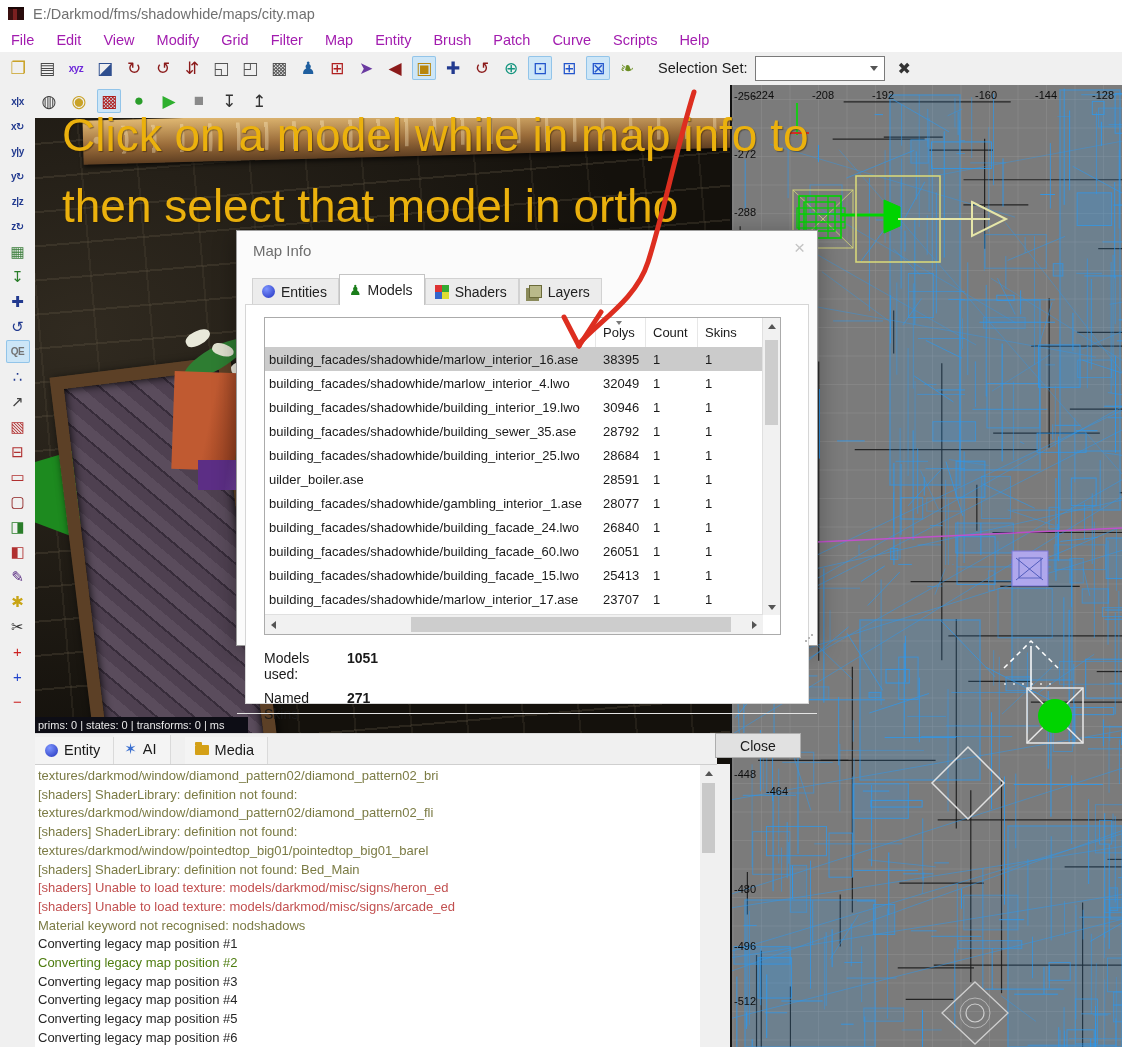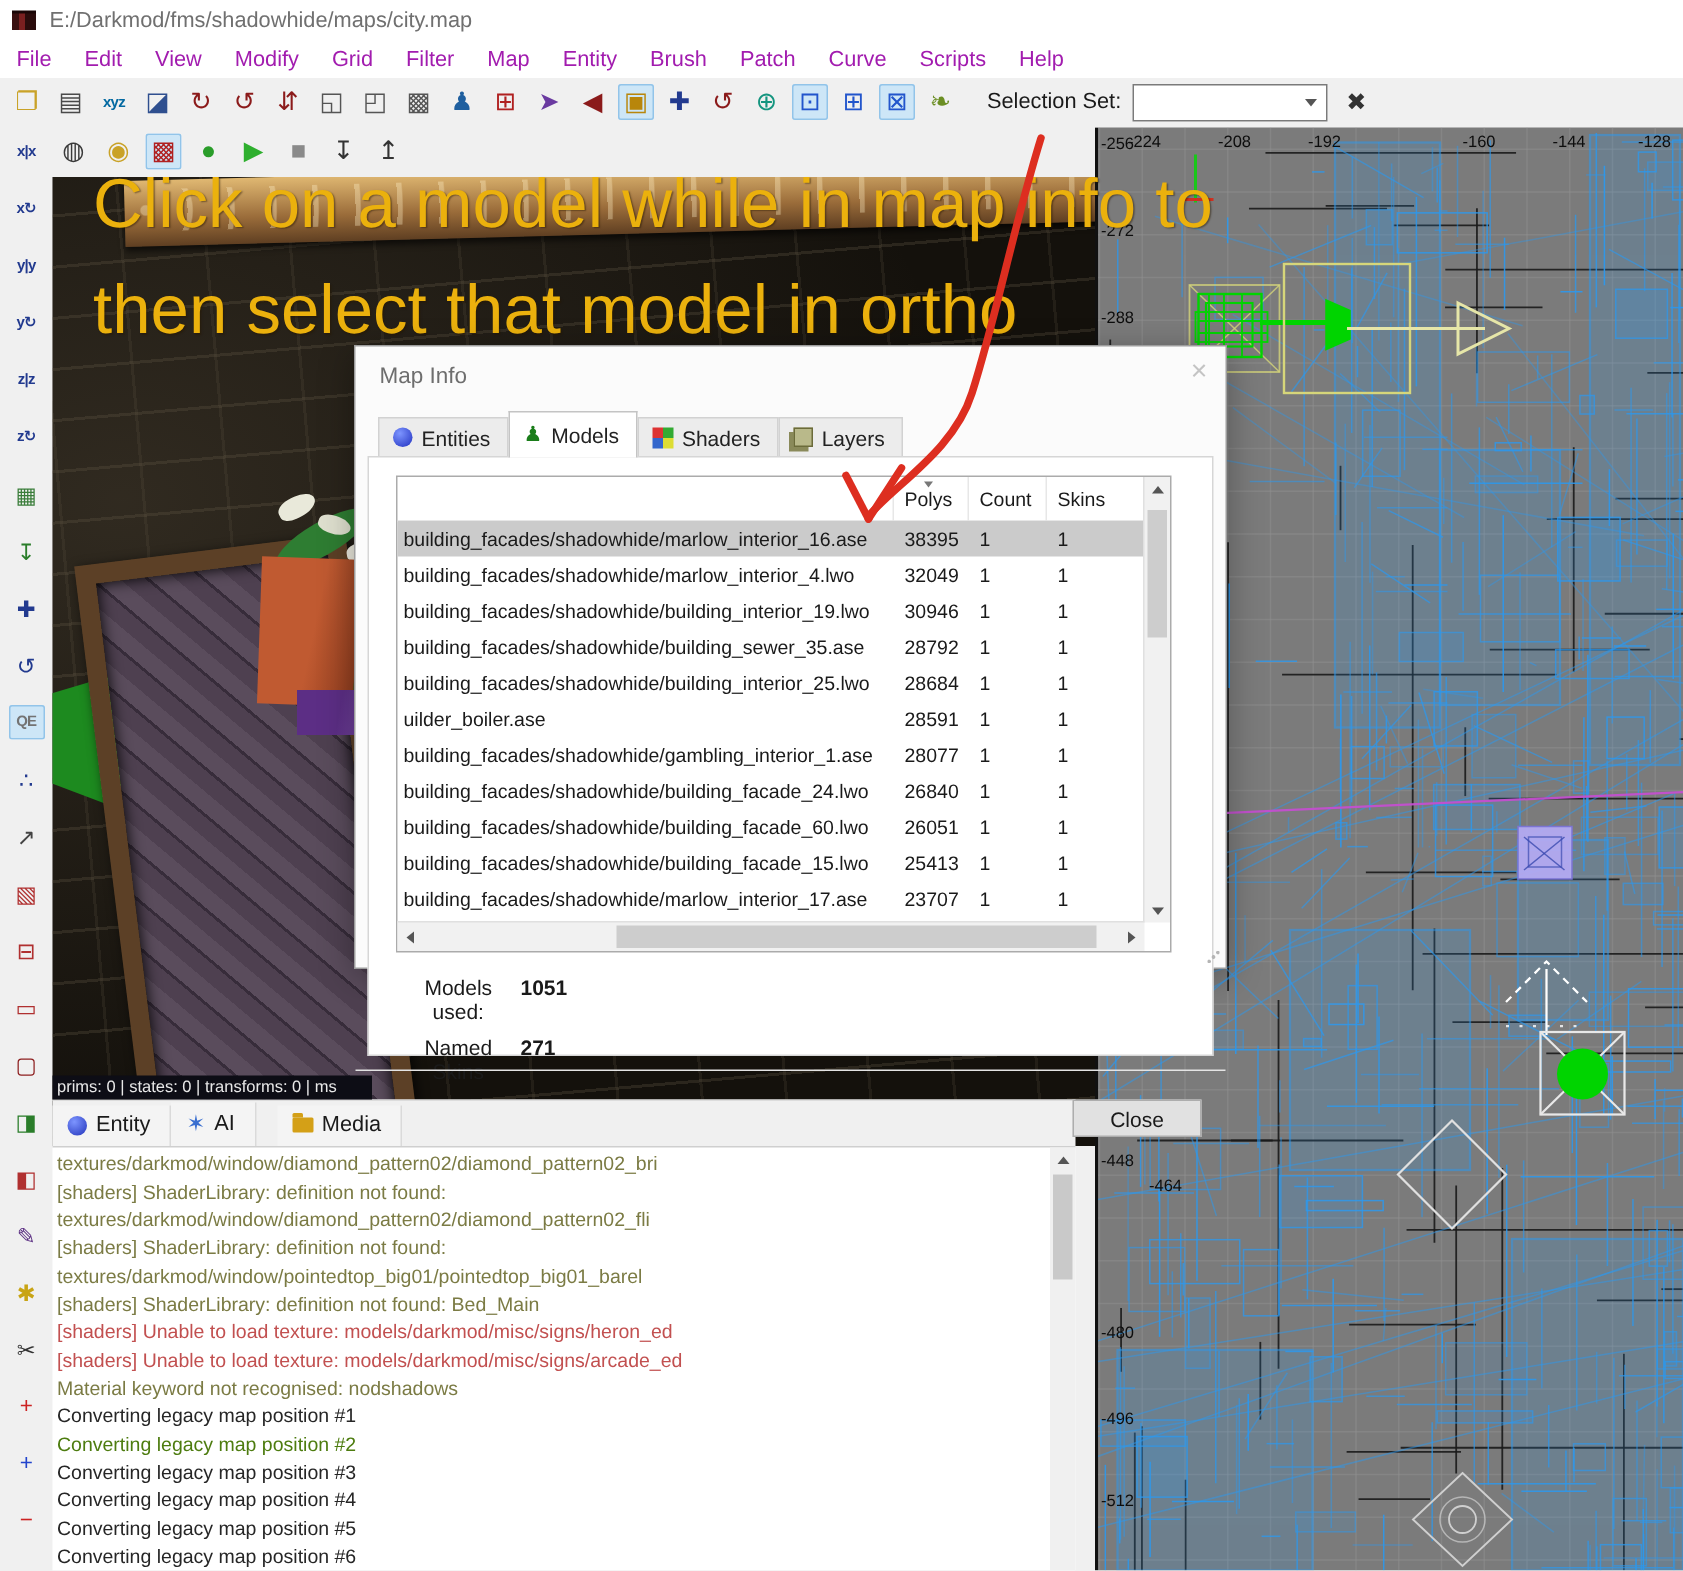"xyz" span.tbi { color: #0369a1 -> #6d28d9 }
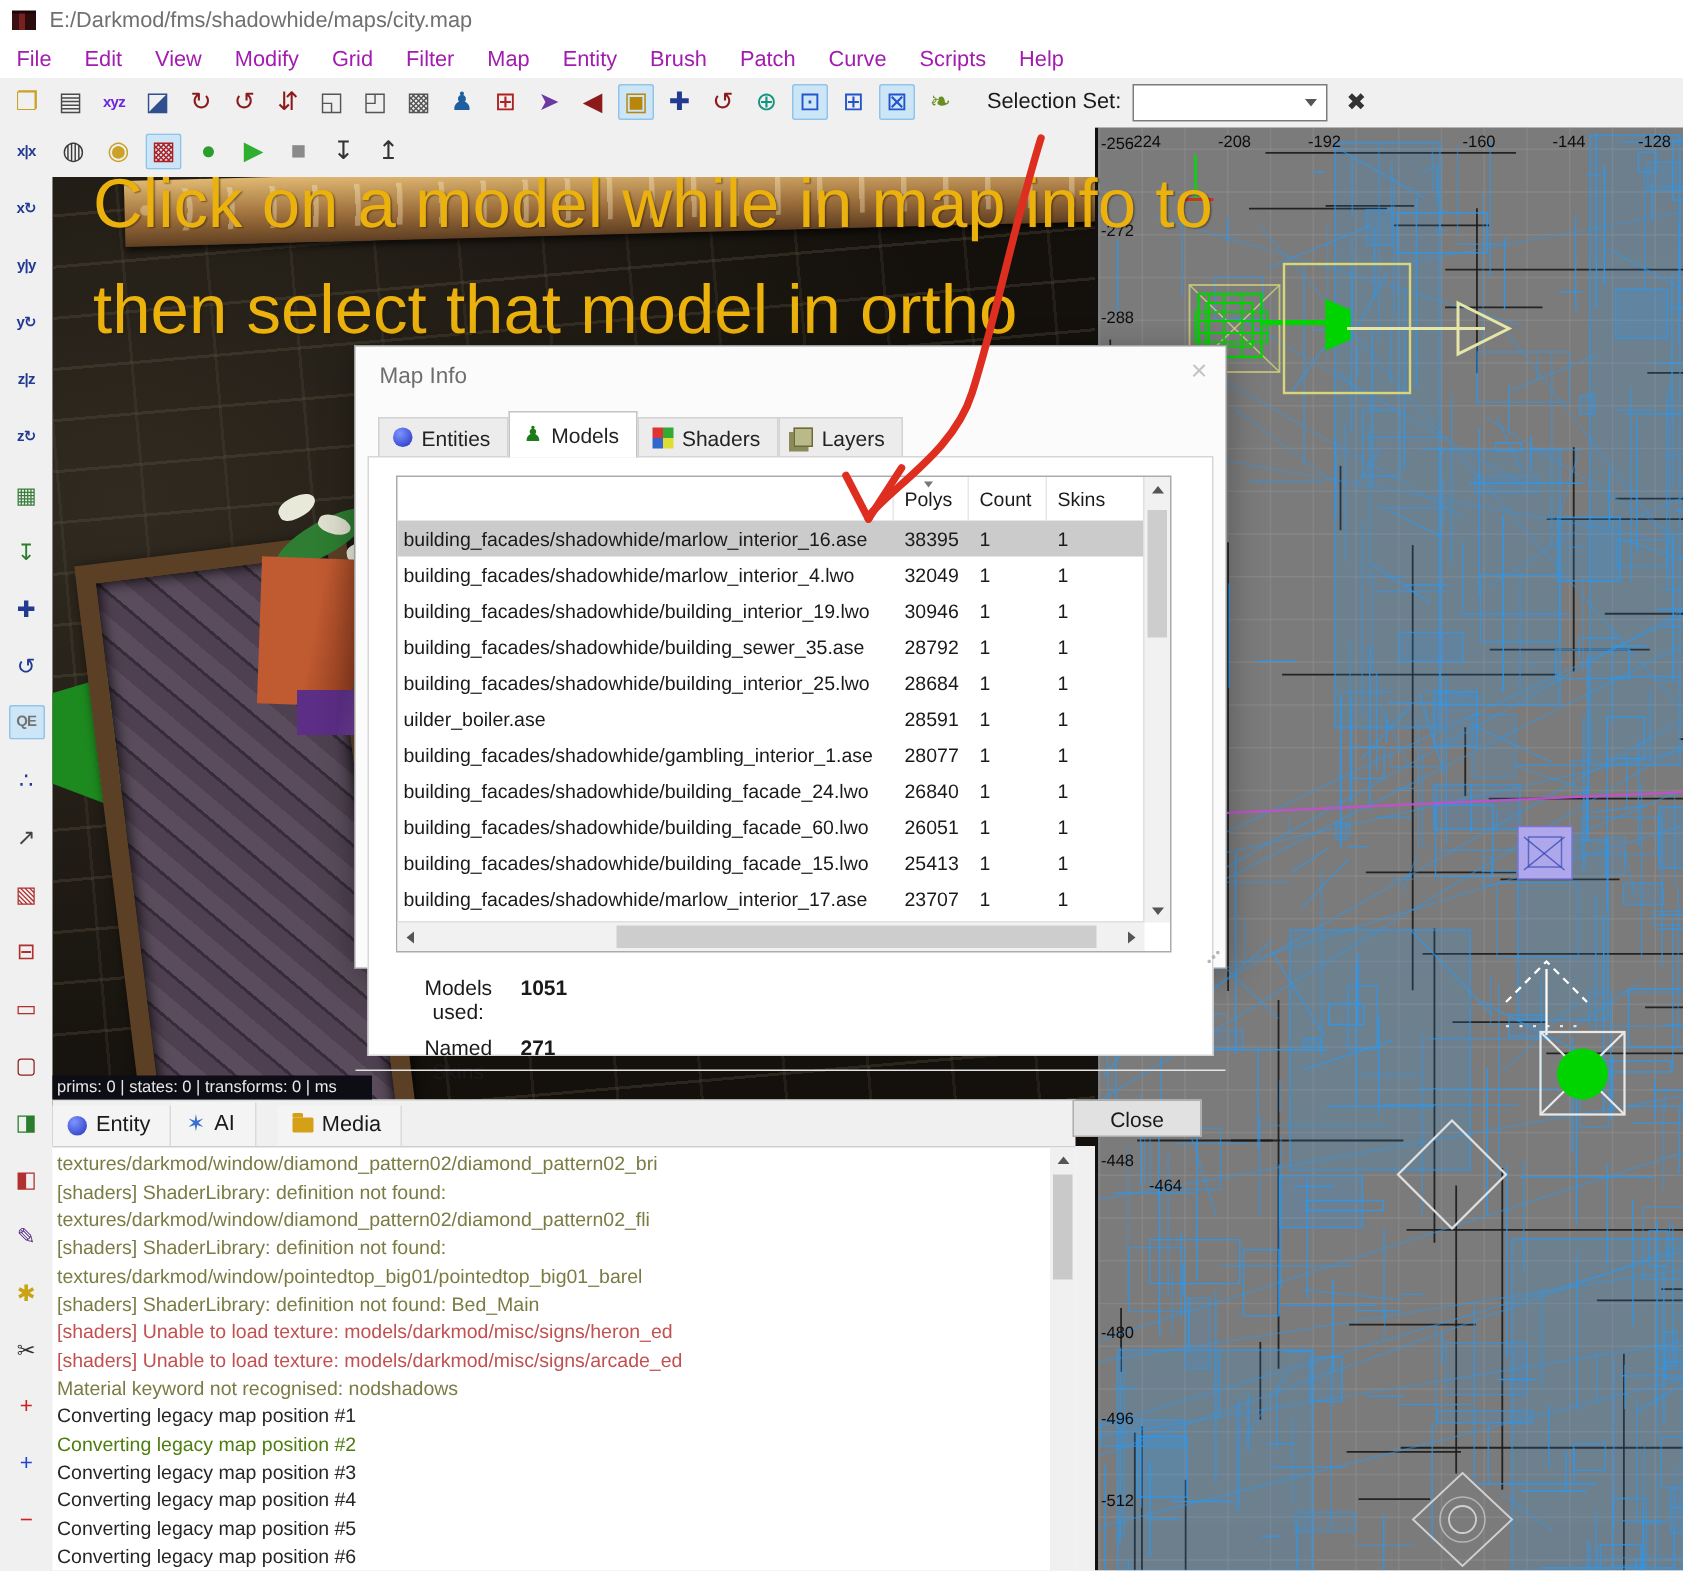"x|x" #leftbar { gap: 15px -> 2px }
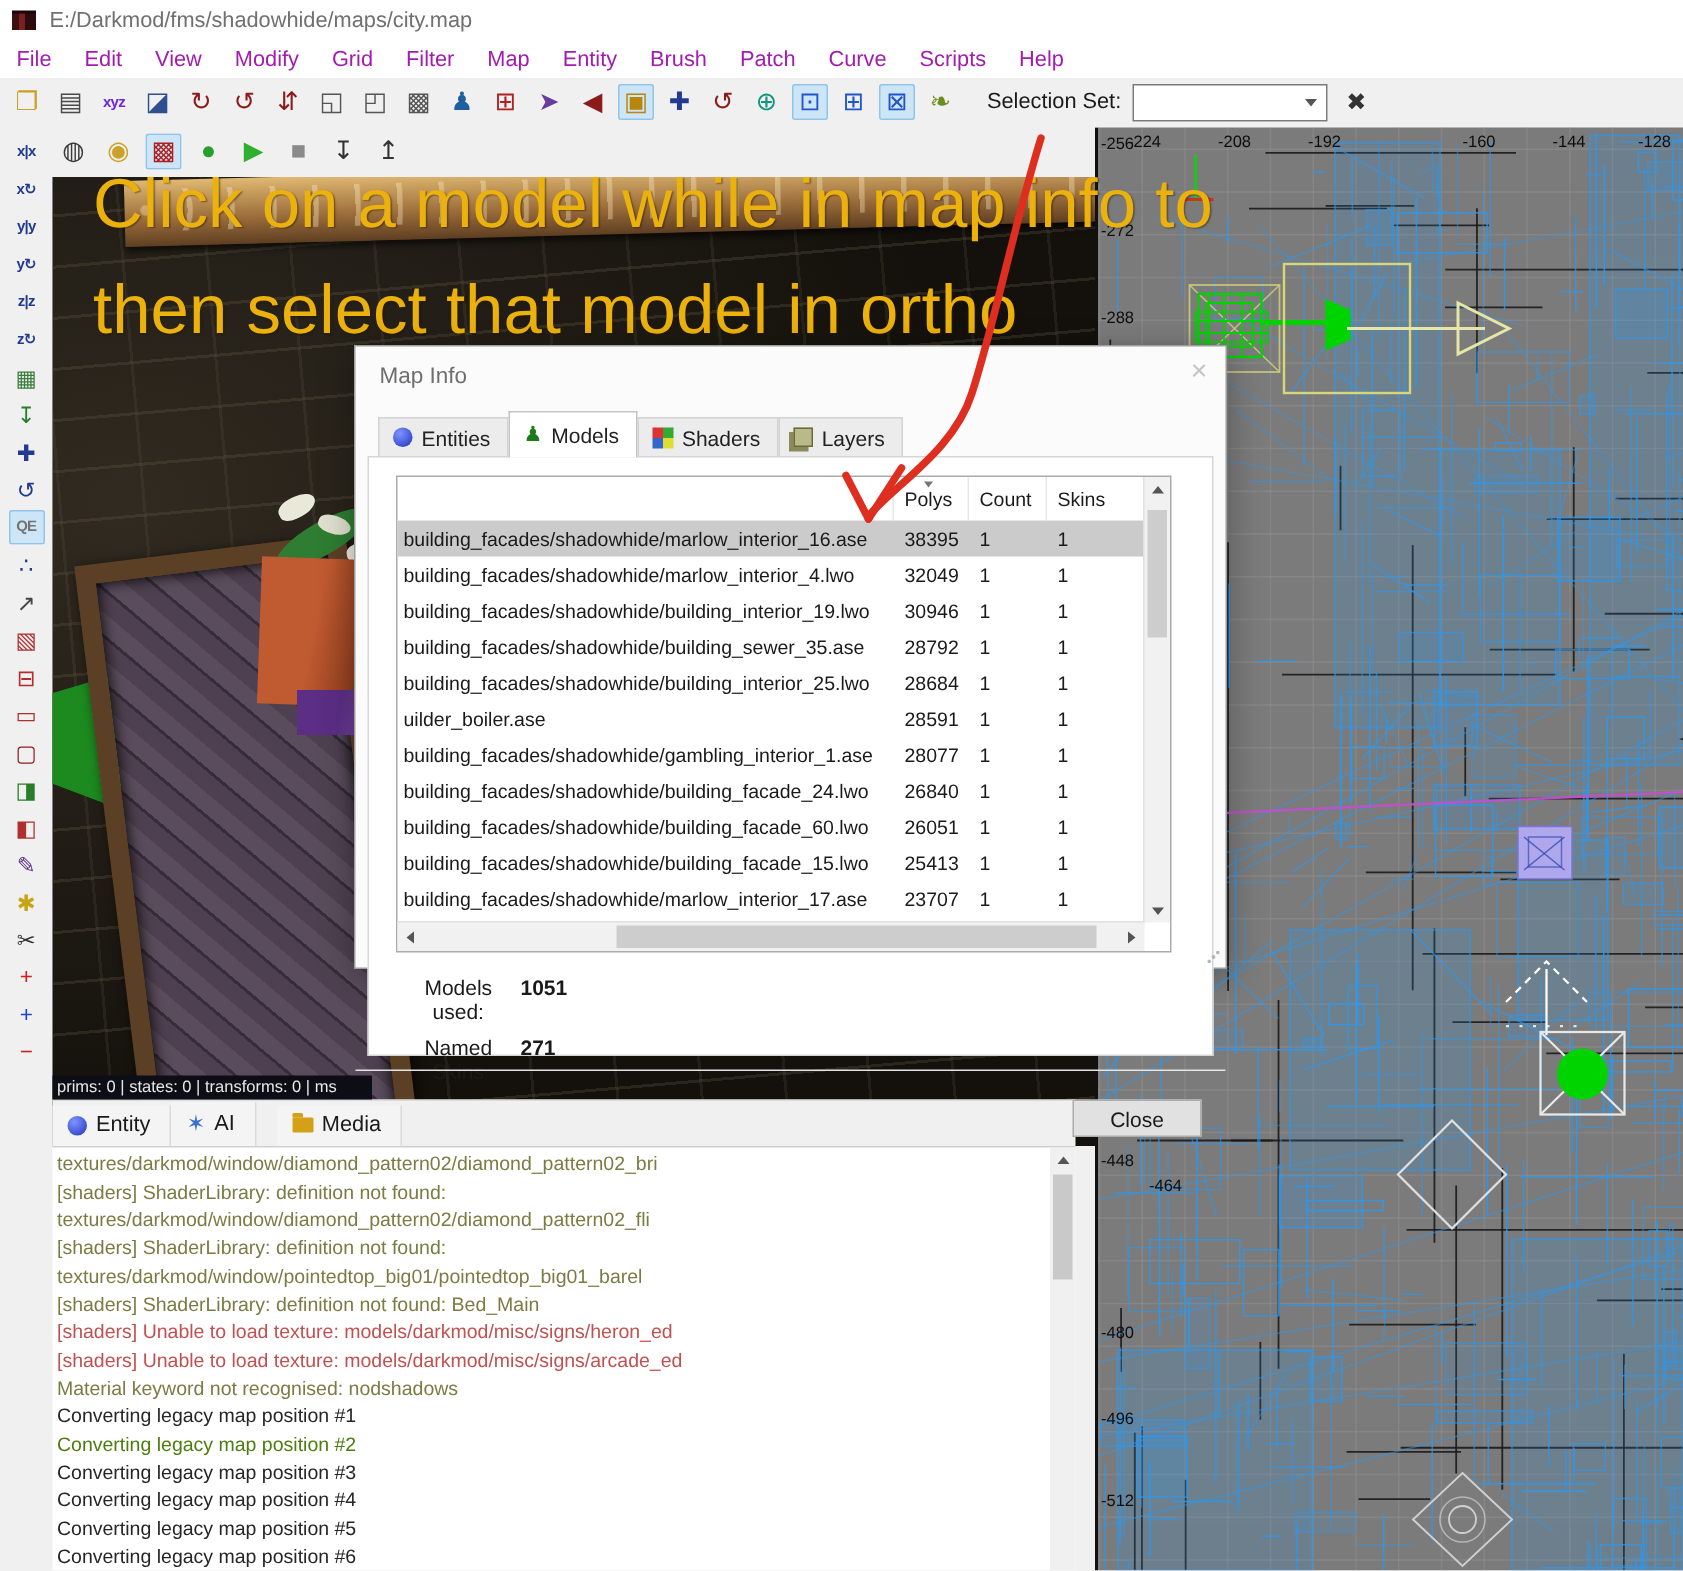"Models used:" #summary { text-align: center -> none }
